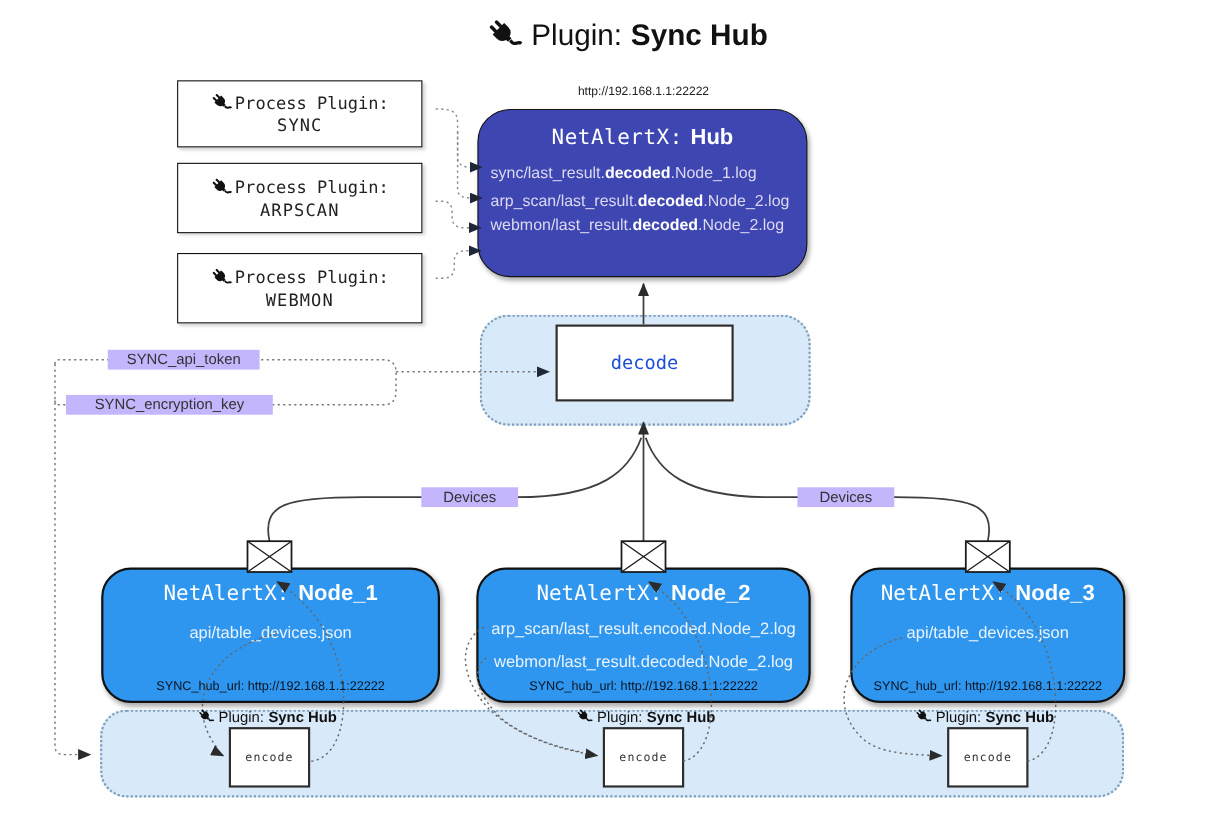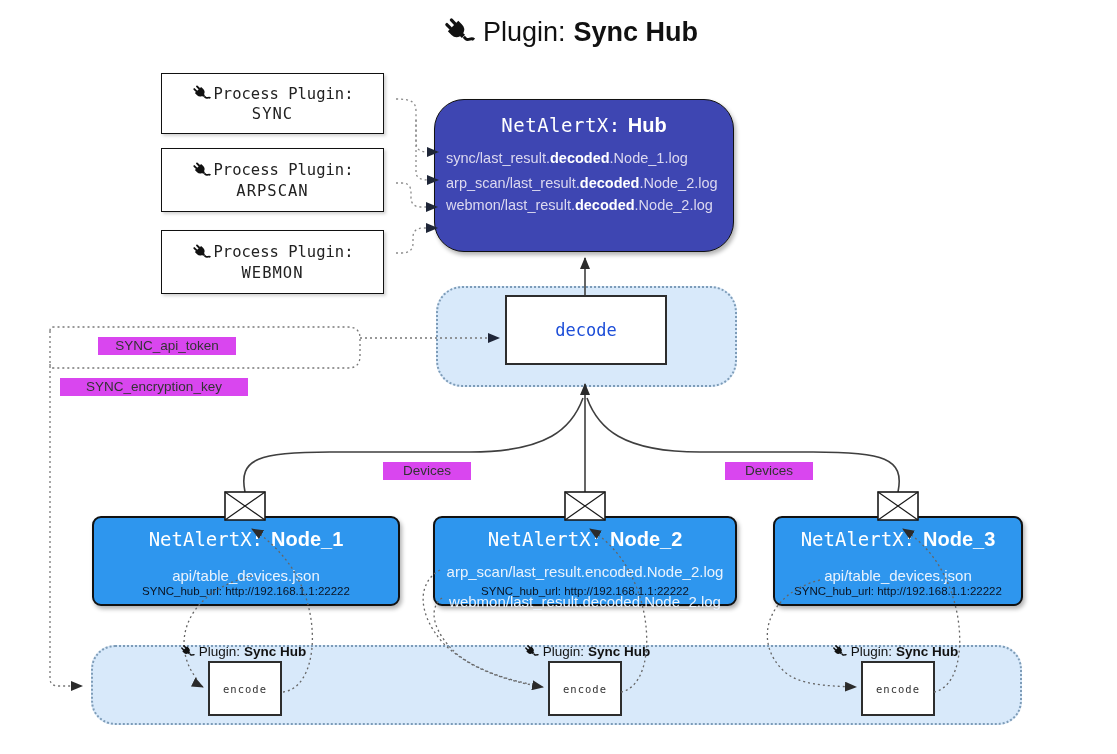"http://192.168.1.1:22222" div.hubUrl { html: none -> <div>http://192.168.1.1:22222</div> }
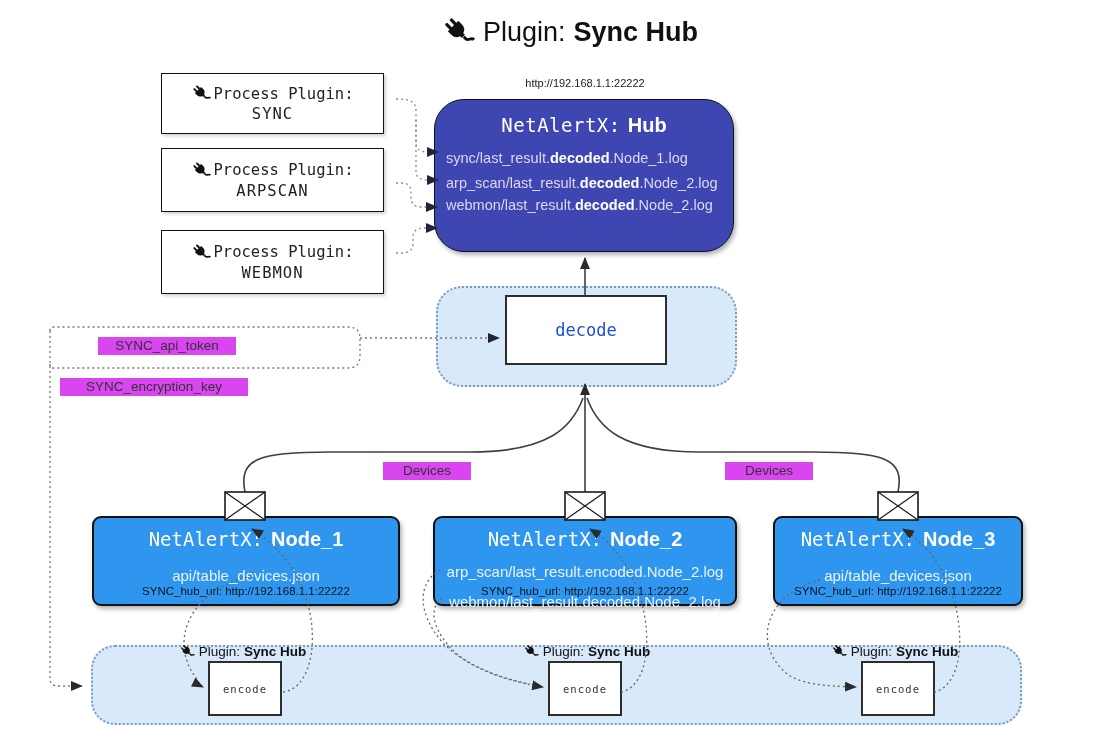"SYNC_api_token" .halo { background: #d946ef -> #c4b5fd; margin-top: 19px -> none }
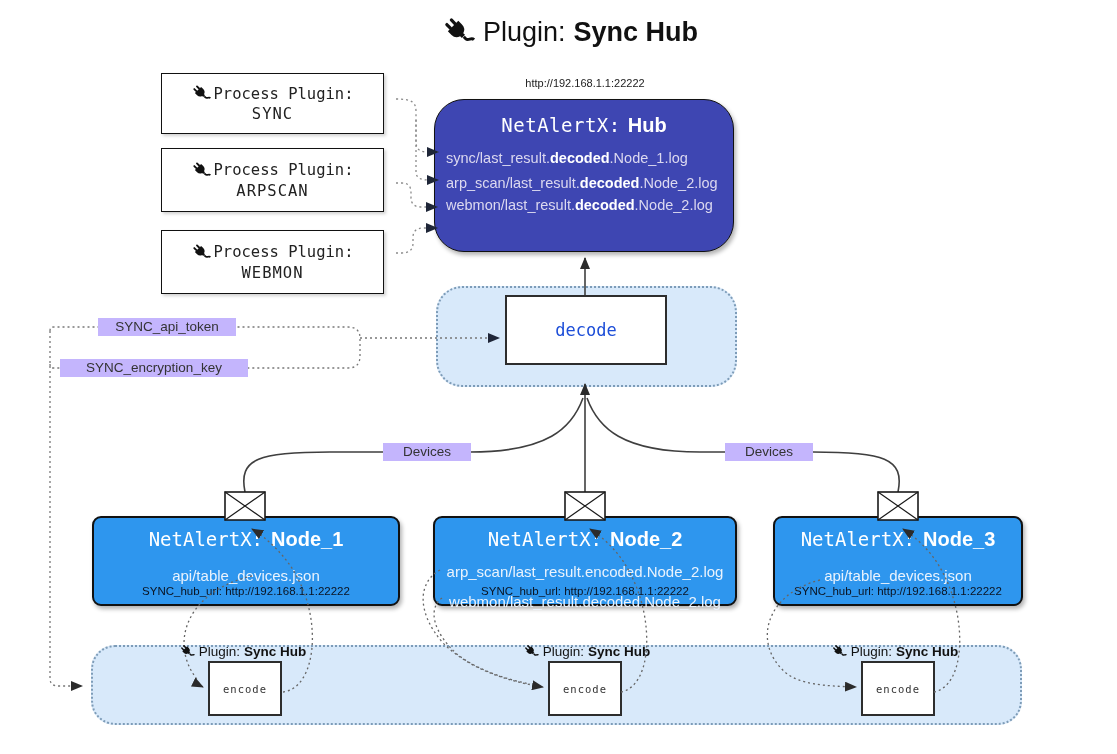"NetAlertX: Node_1" .node { border-radius: 9px -> 27px; height: 90px -> 123px }
